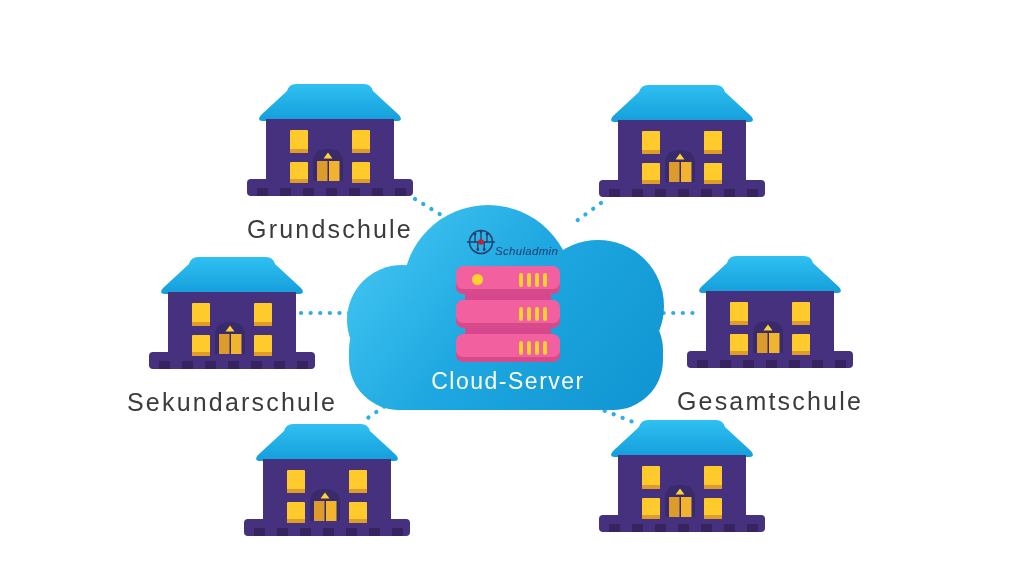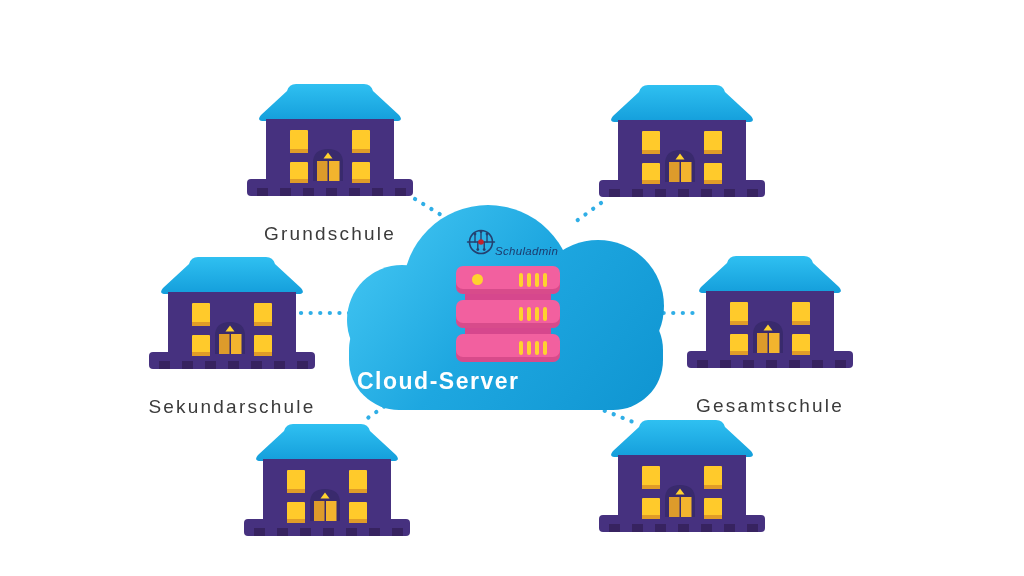"Grundschule" .school-label { font-size: 19px -> 25px; margin-top: 12px -> 4px }
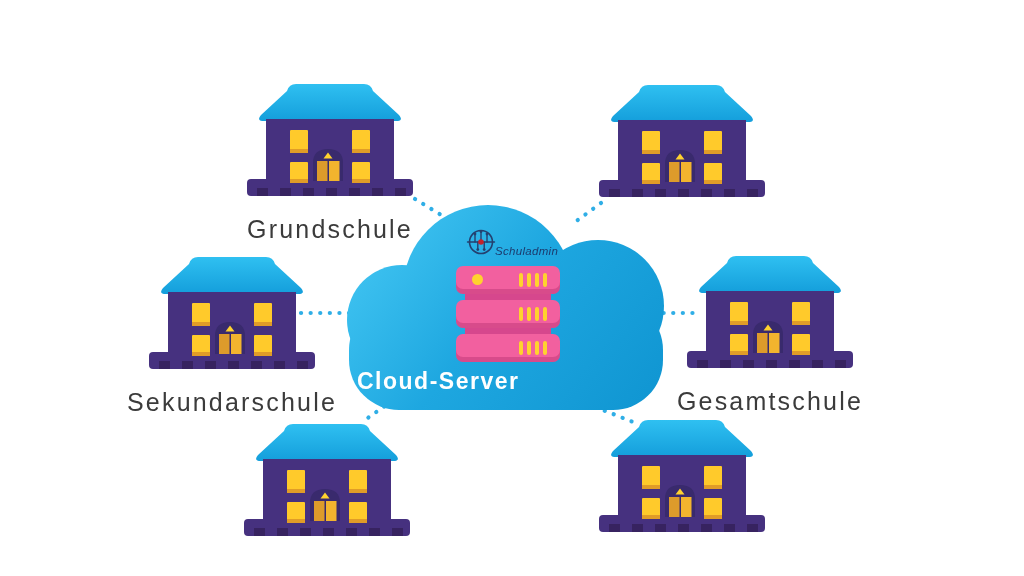"Cloud-Server" .cloud-label { font-weight: bold -> none; left: 12px -> 4px; text-align: left -> center }
